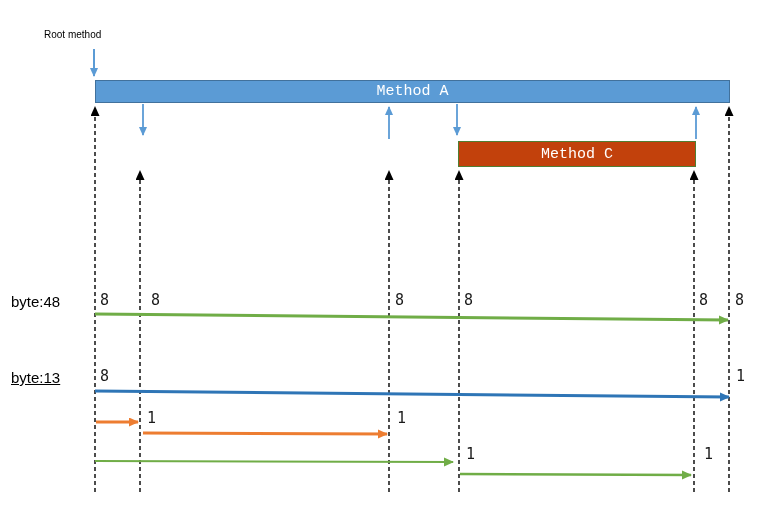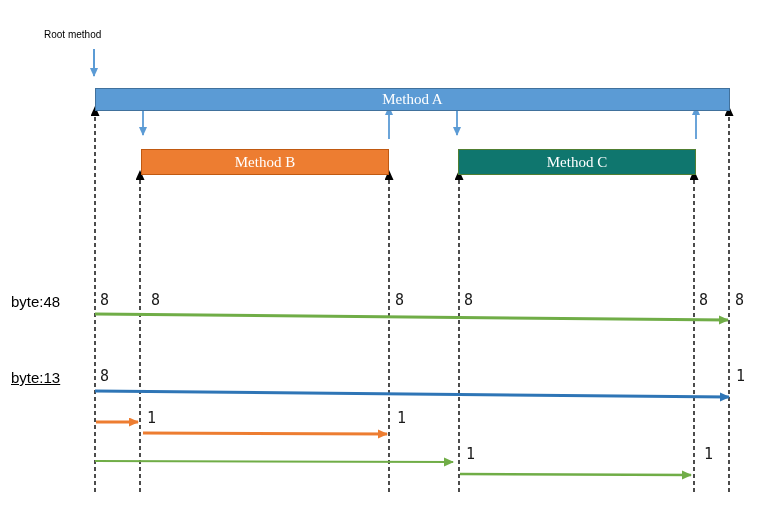"Method A" .method-bar { font-family: Liberation Serif, serif -> Liberation Mono, monospace; margin-top: 8px -> none }
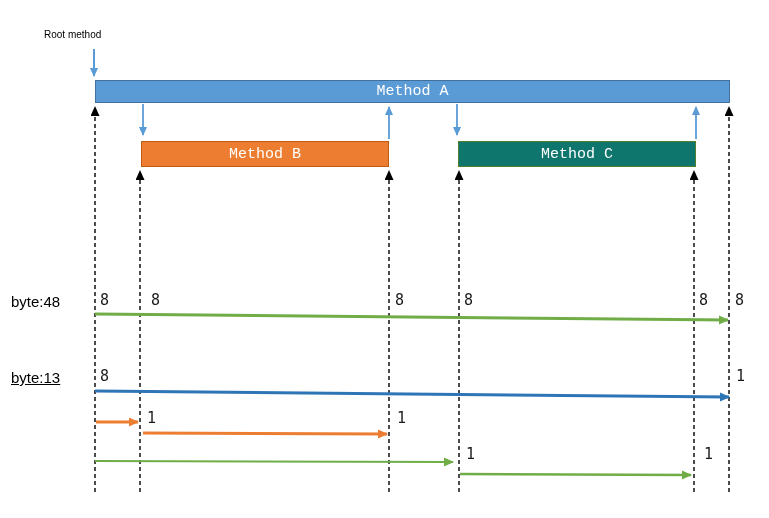"Method B" div.method-bar { html: <div> <span>Method B</span> </div> -> none }
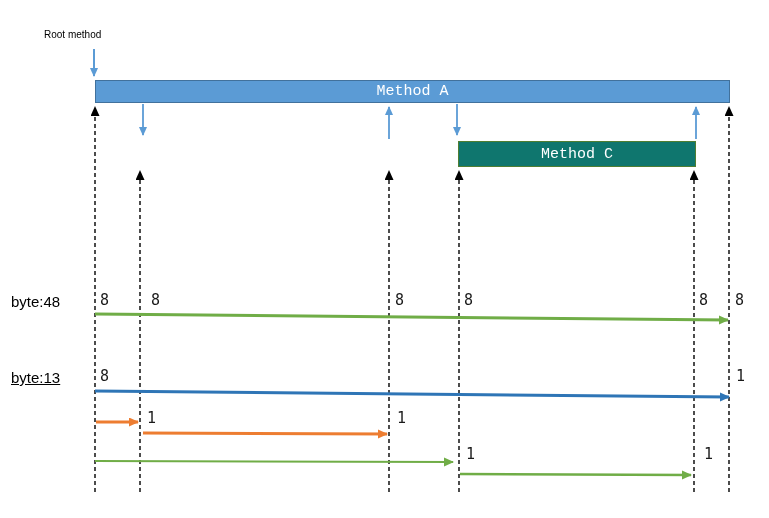"Method C" div.method-bar { background: #0f766e -> #c2410c }
